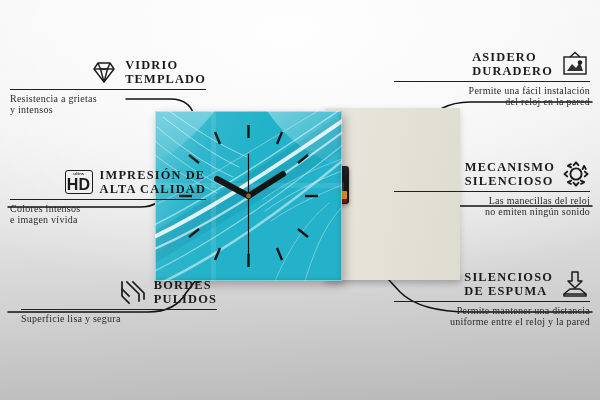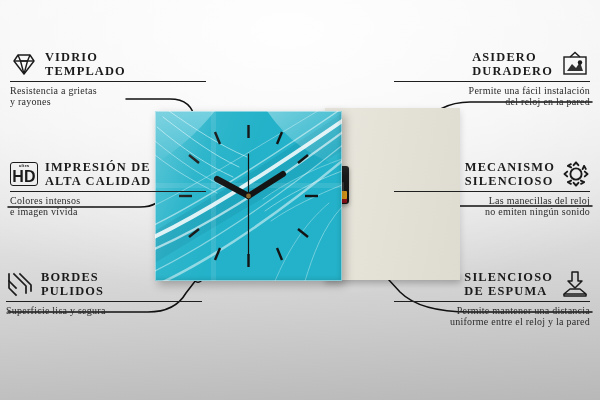"VIDRIO" .feature.left .hdr { justify-content: flex-start -> flex-end; margin-top: none -> 8px }
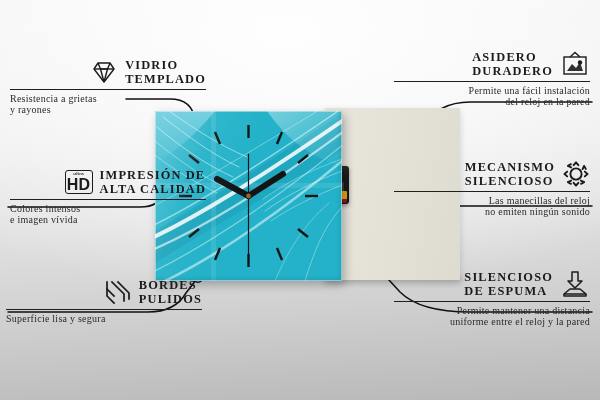"y rayones" div.desc { text: rayones -> intensos }
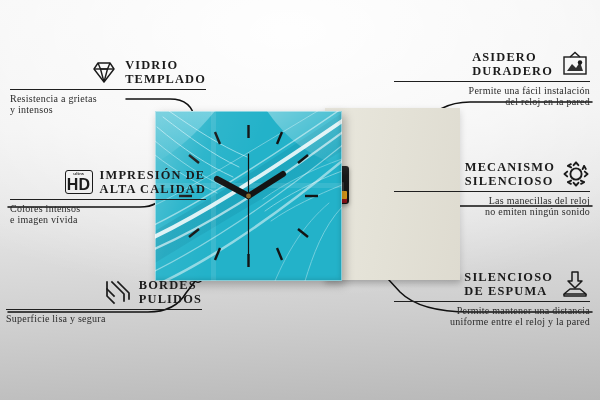"BORDES" div.feature { left: 6px -> 21px }
